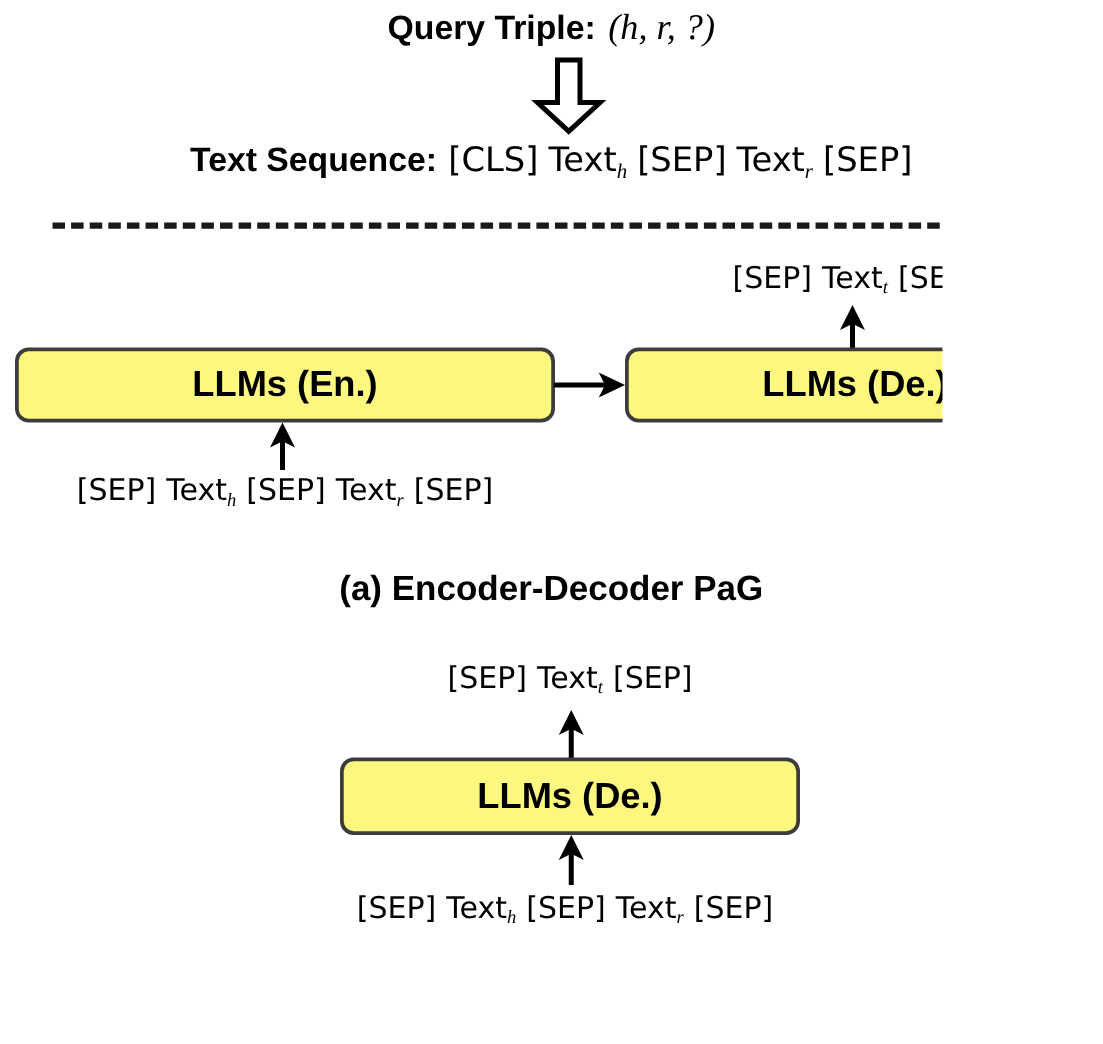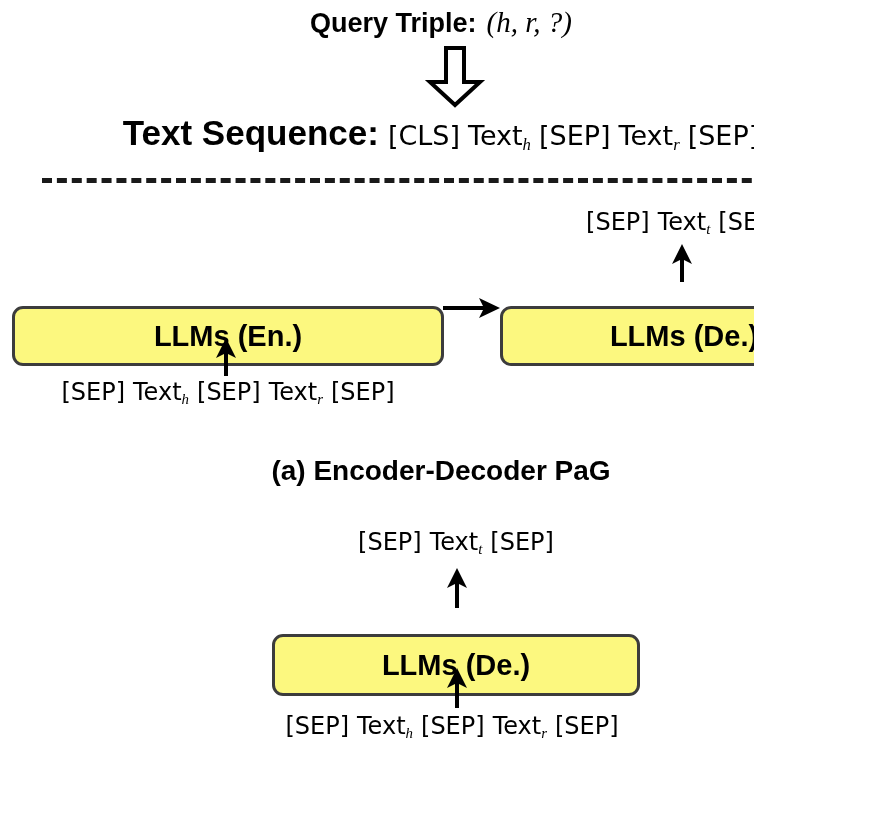"Text Sequence:" .seq-row .lbl-bold { font-size: 35px -> 27px }
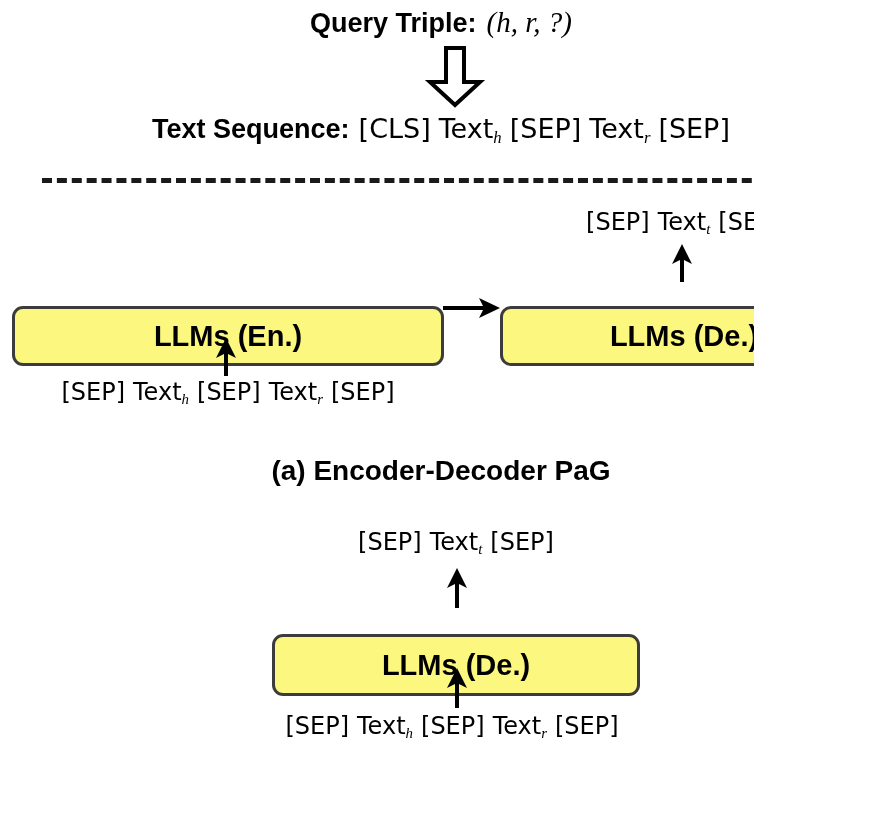"LLMs (En.)" .llm-box { margin-top: 28px -> none }
